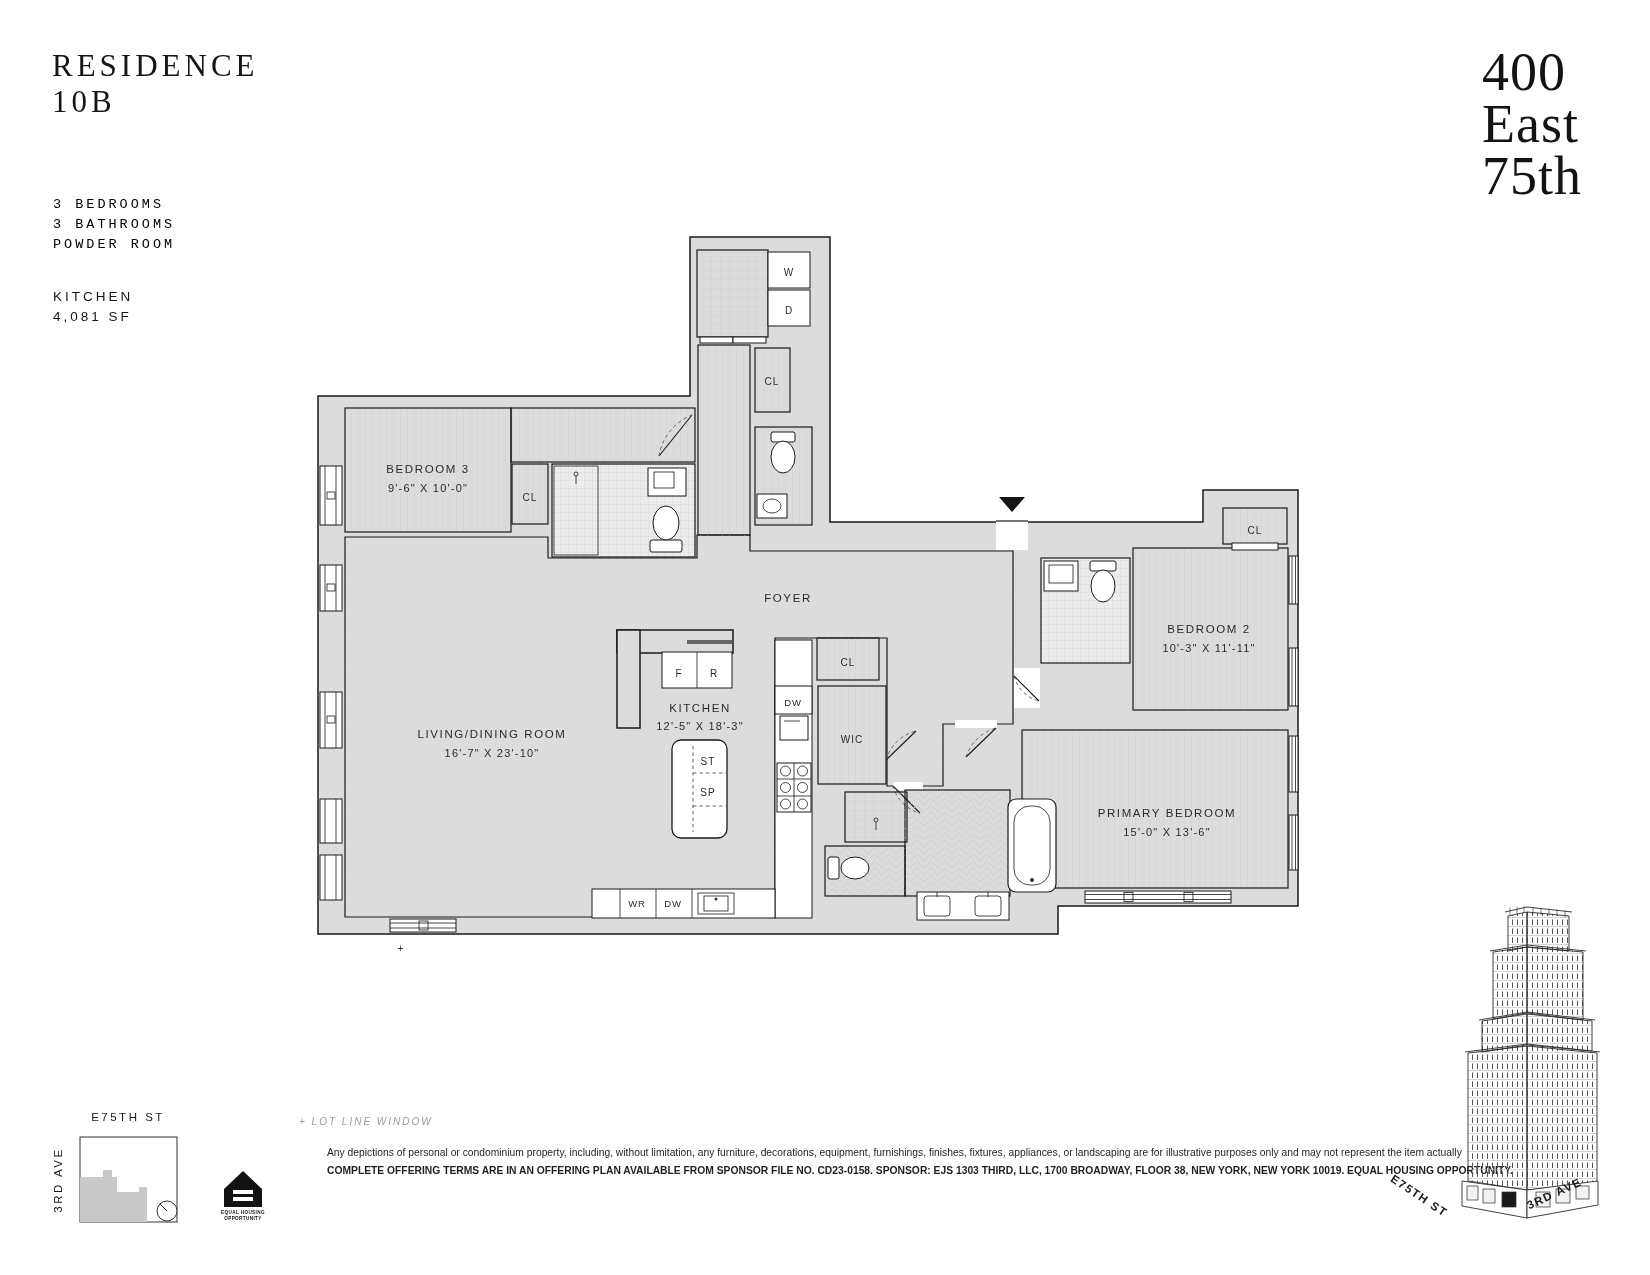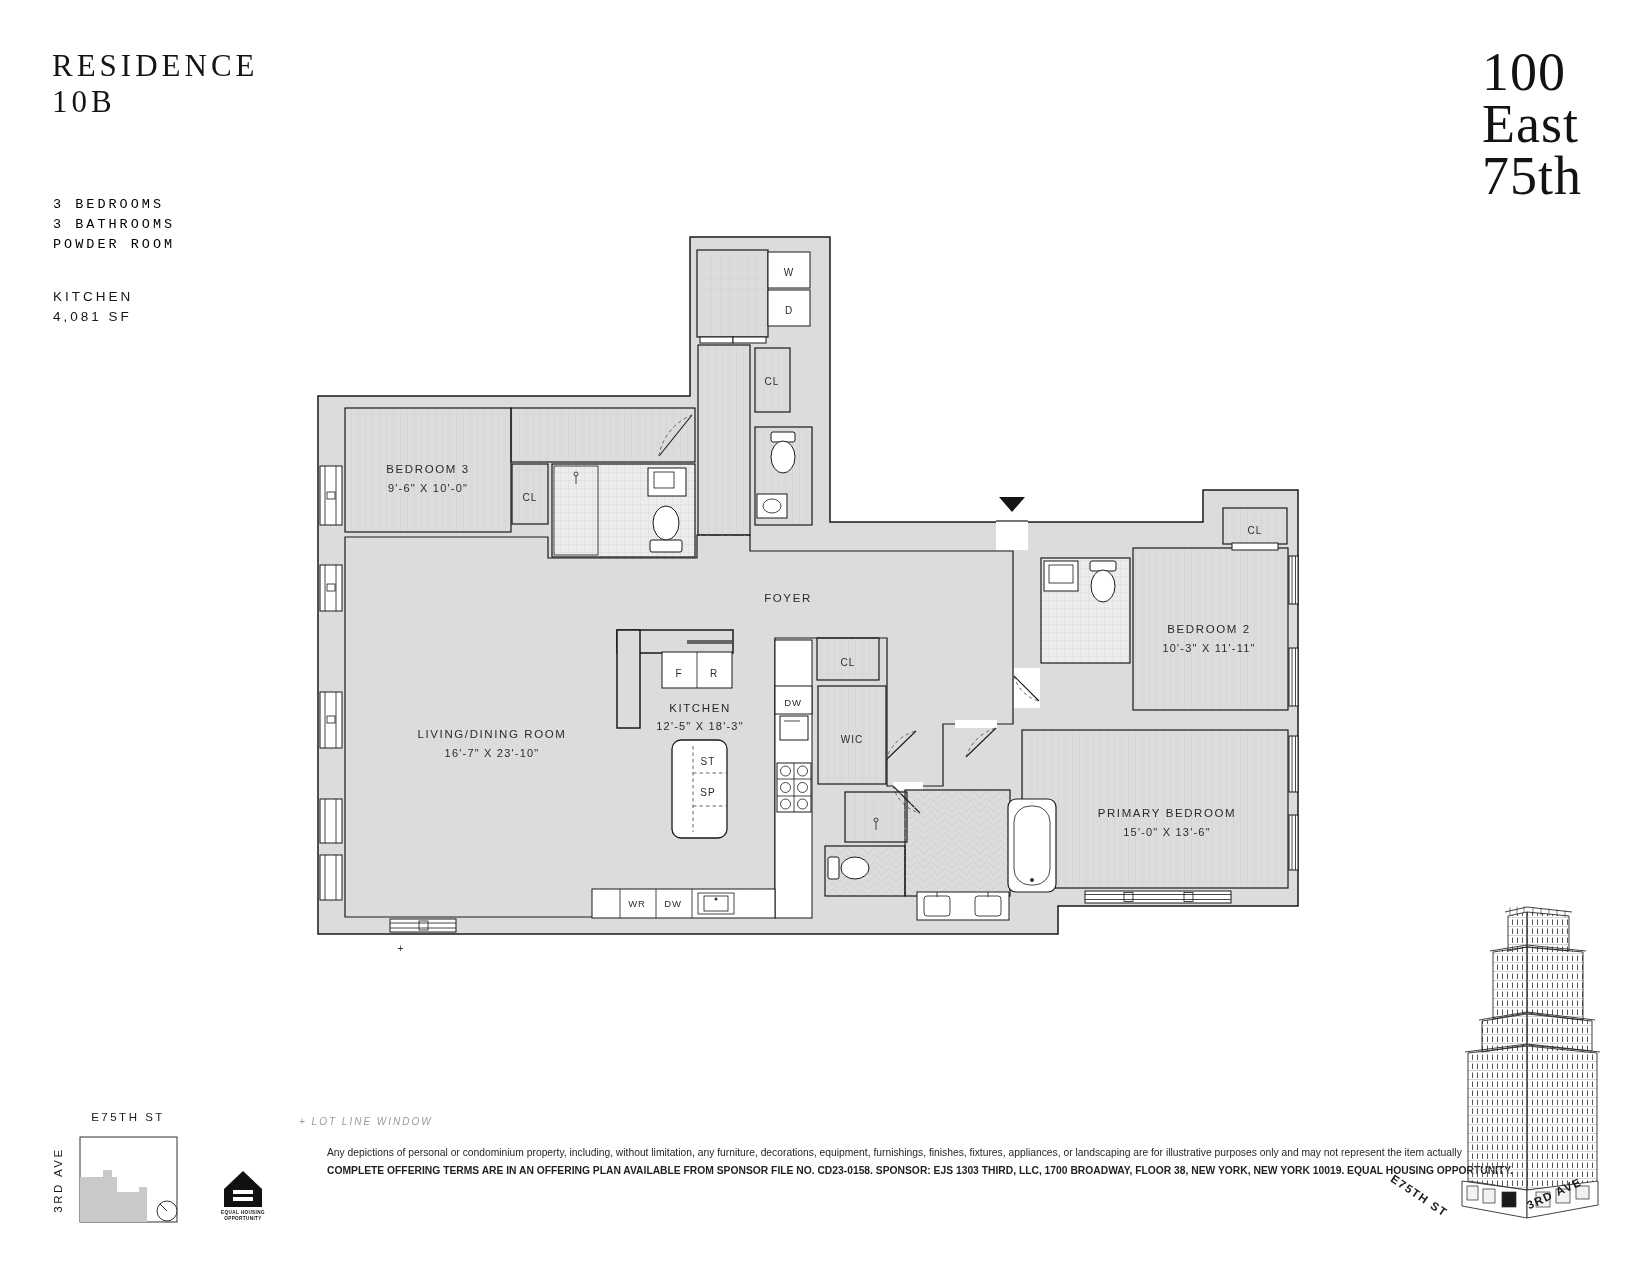"100" div { text: 100 -> 400 }
